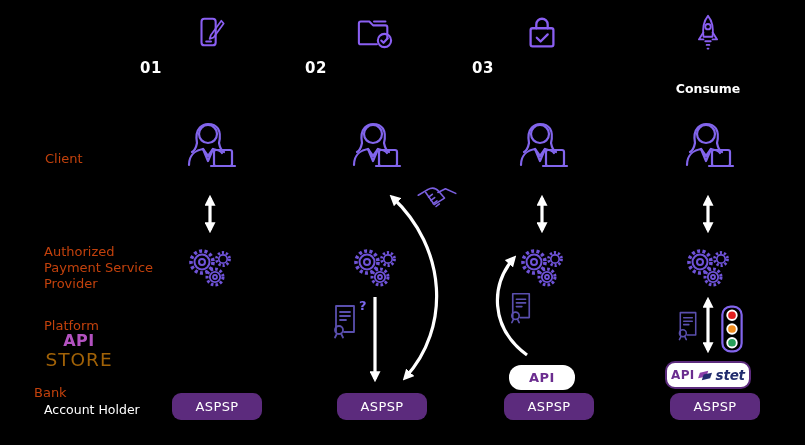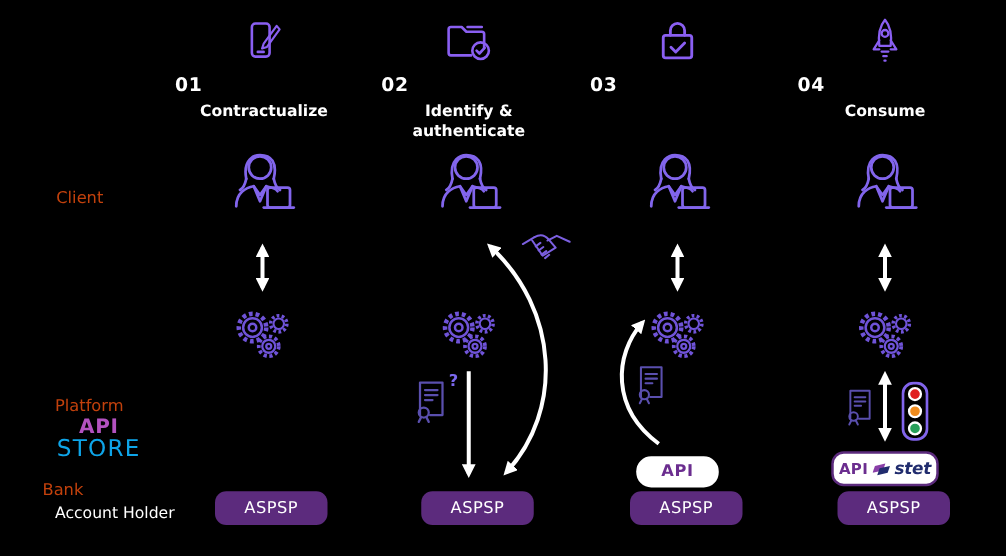"04" div.step-num { html: <div>04</div> -> none }
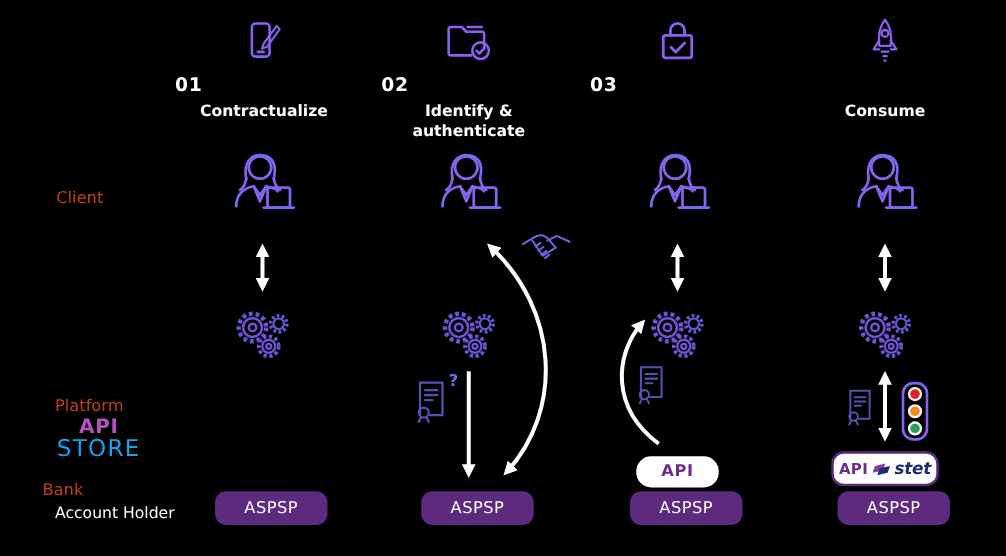"Contractualize" div.step-name { html: <div><span>Contractualize</span></div> -> none }
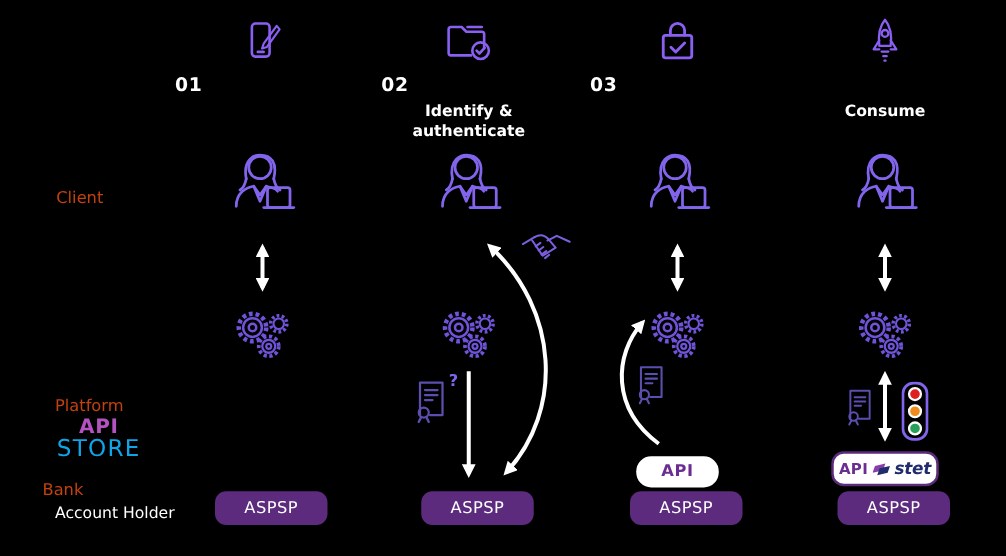"Identify & authenticate" div.step-name { html: <div><span>Identify &amp; authenticate</span></div> -> none }
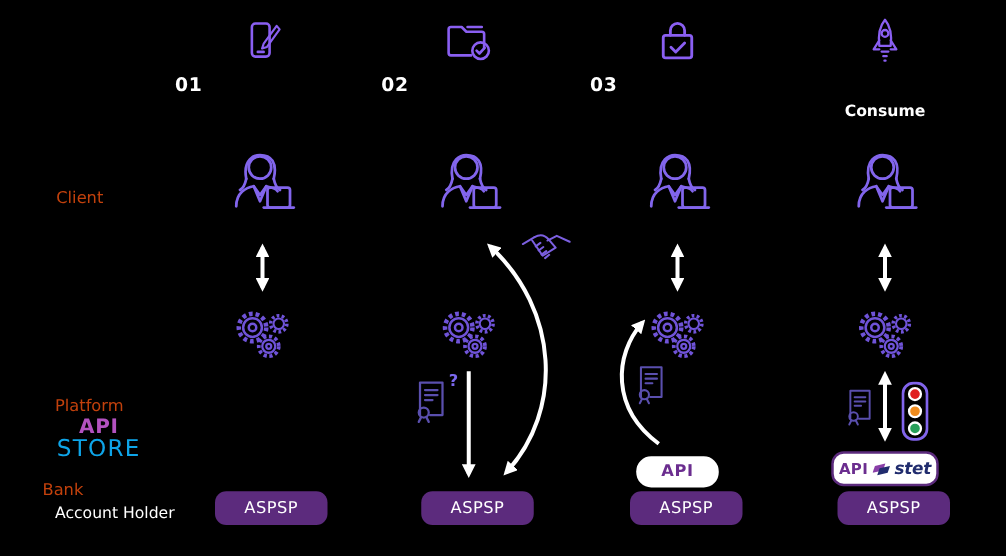"Authorized Payment Service Provider" div.row-label { html: none -> <div>Authorized Payment Service Provider</div> }
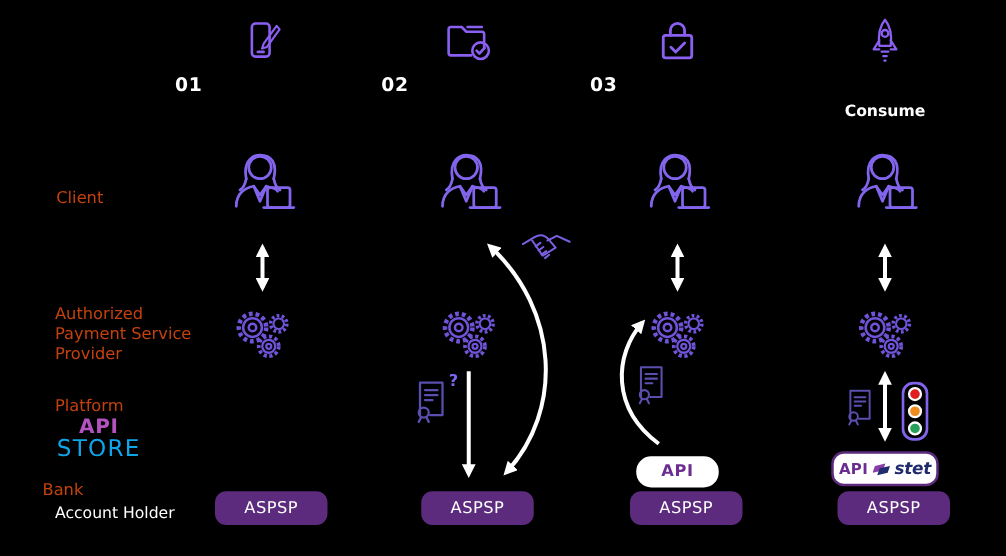"STORE" .brand-store { color: #0ea5e9 -> #a16207 }
